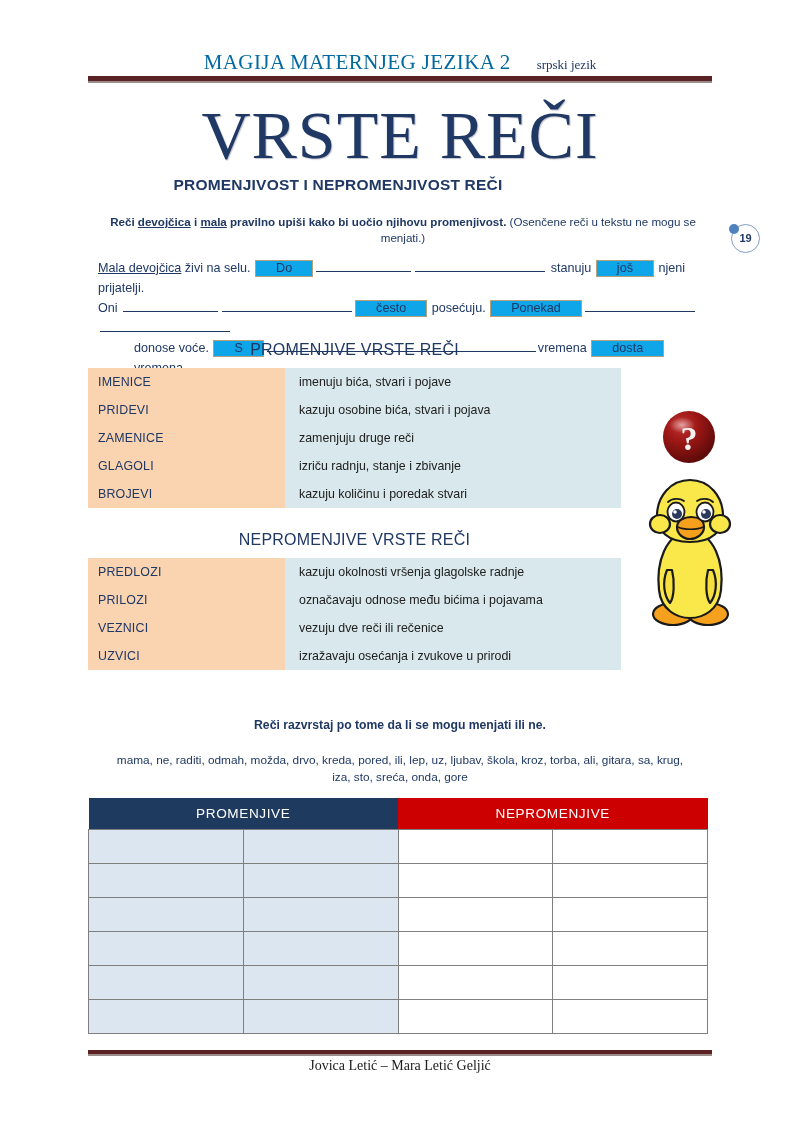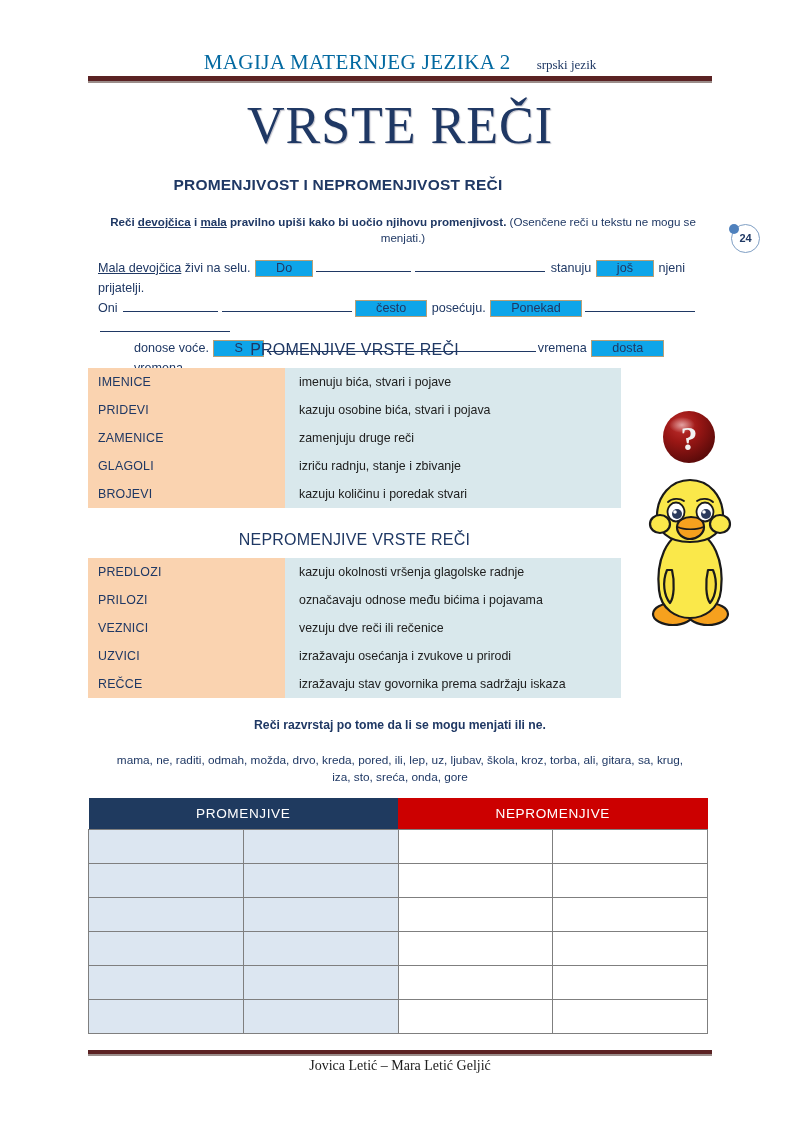"VRSTE REČI" .doc-title { font-size: 52px -> 68px }
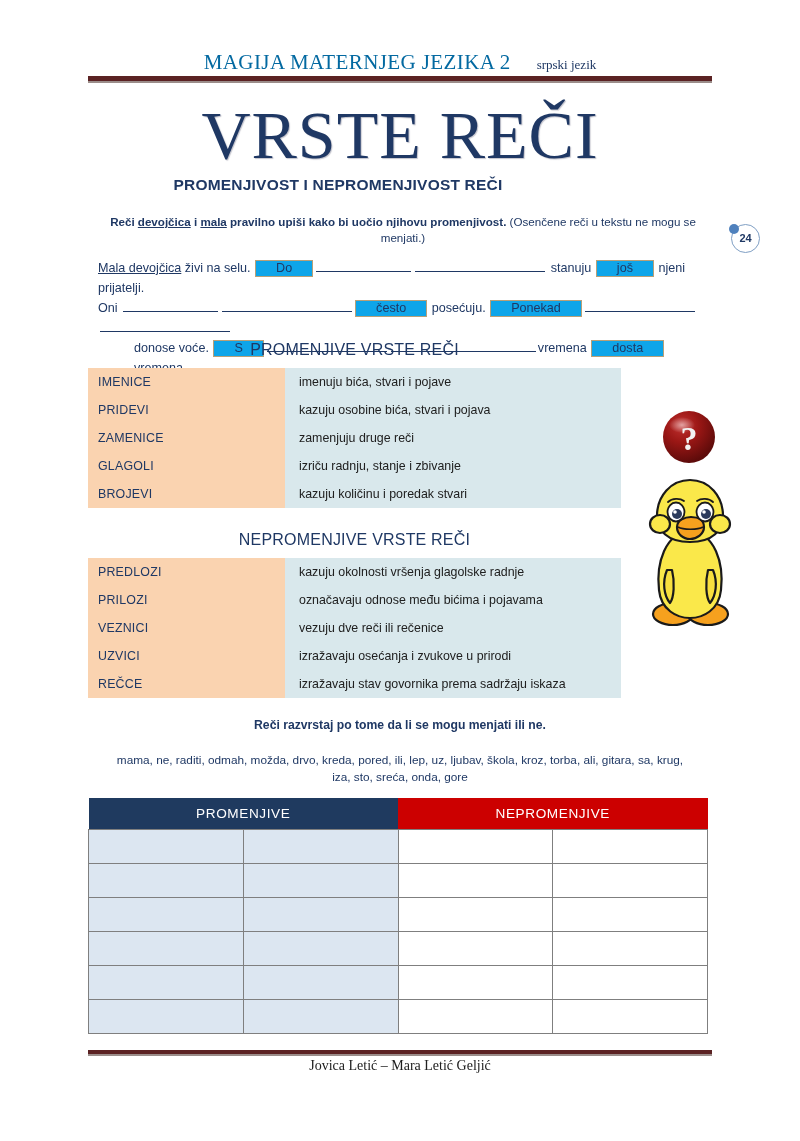"24" div.page-badge-num { text: 24 -> 19 }
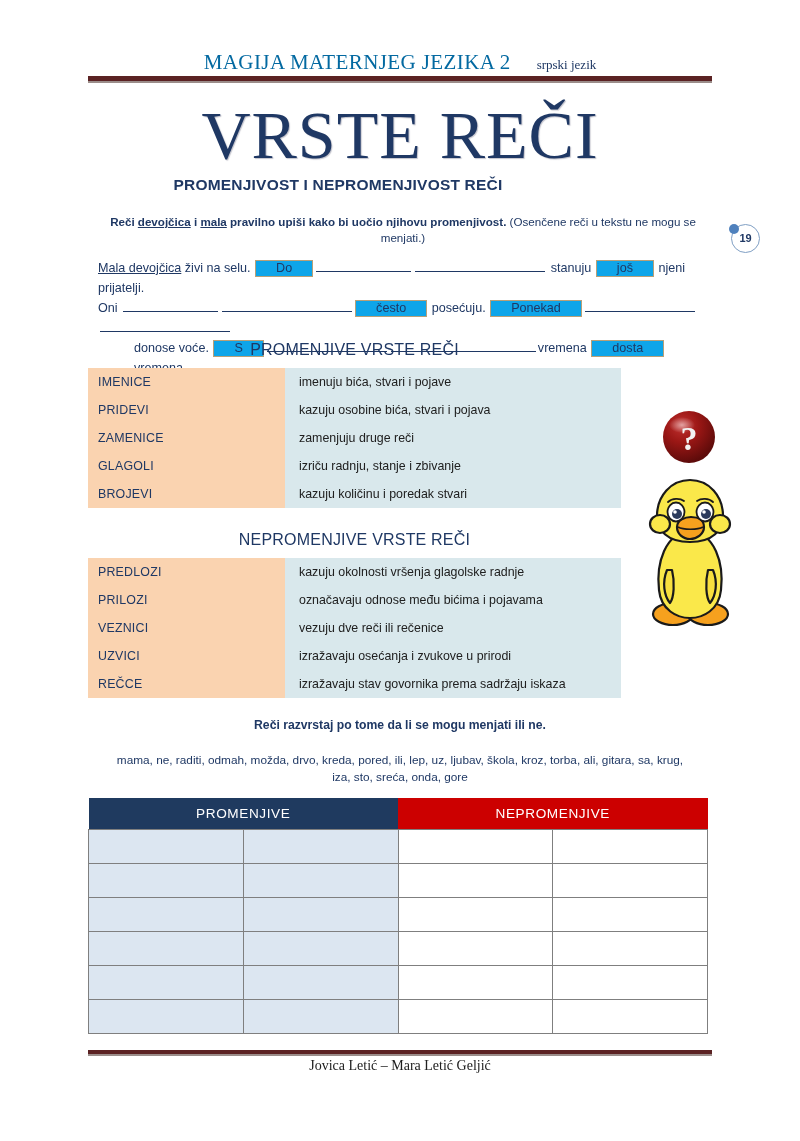"REČCE" tr { html: <tr> <td>REČCE</td> <td>izražavaju stav govornika prema sadržaju iskaza</td> </tr> -> none }
